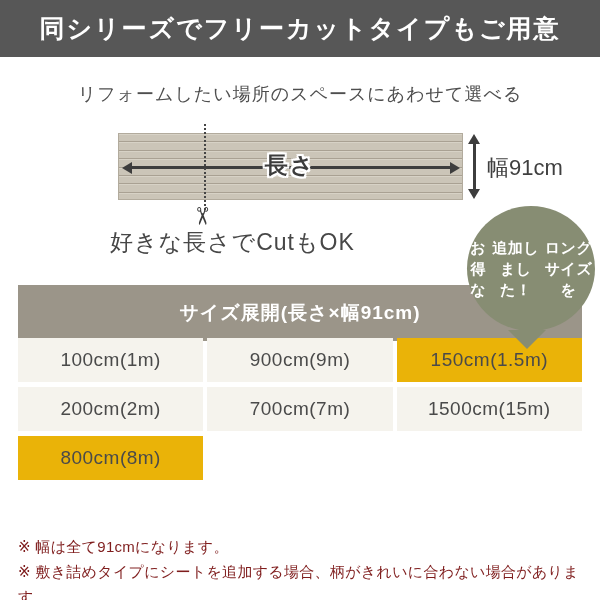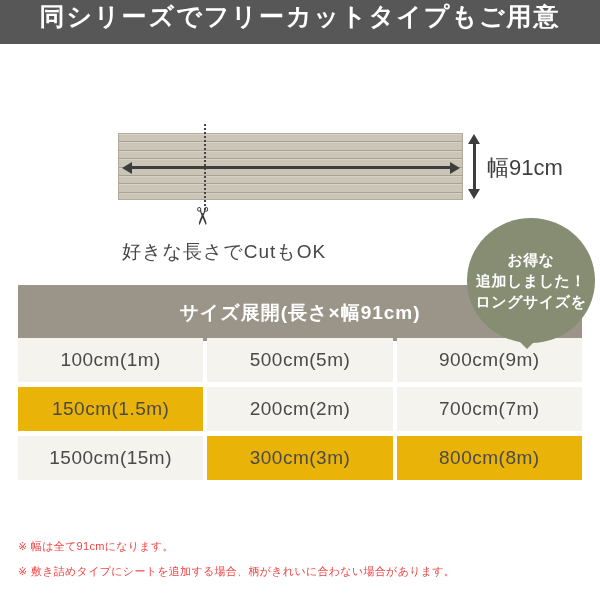"同シリーズでフリーカットタイプもご用意" .topbar { align-items: none -> center; height: 44px -> 57px }
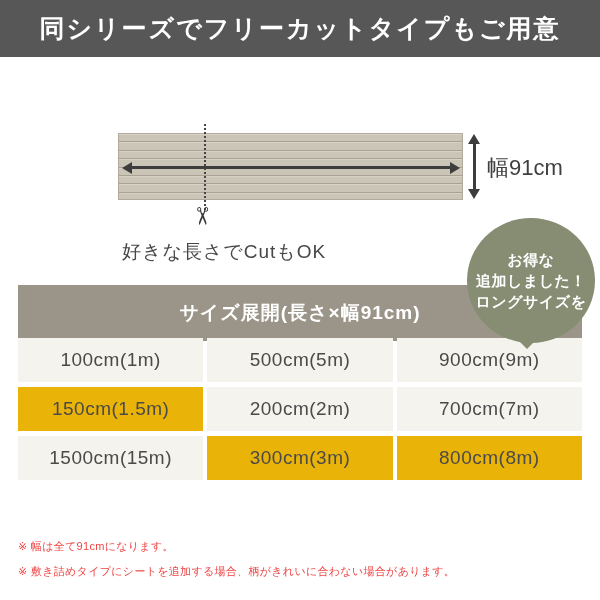"リフォームしたい場所のスペースにあわせて選べる" p.caption { html: none -> <p>リフォームしたい場所のスペースにあわせて選べる</p> }
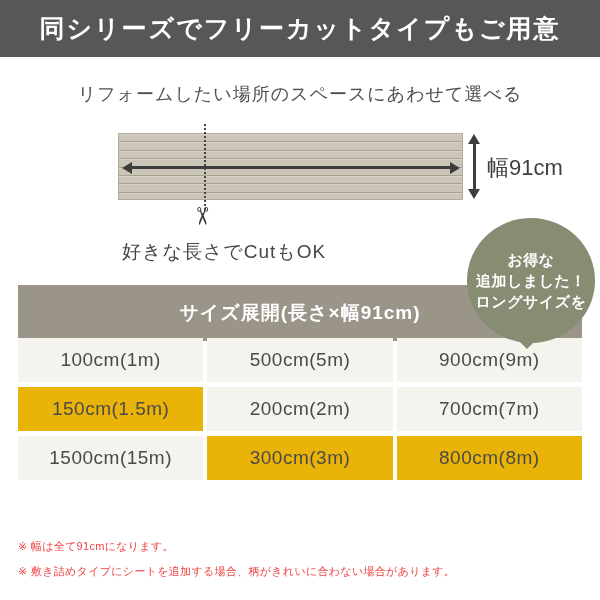"長さ" span.len-label { html: none -> <span>長さ</span> }
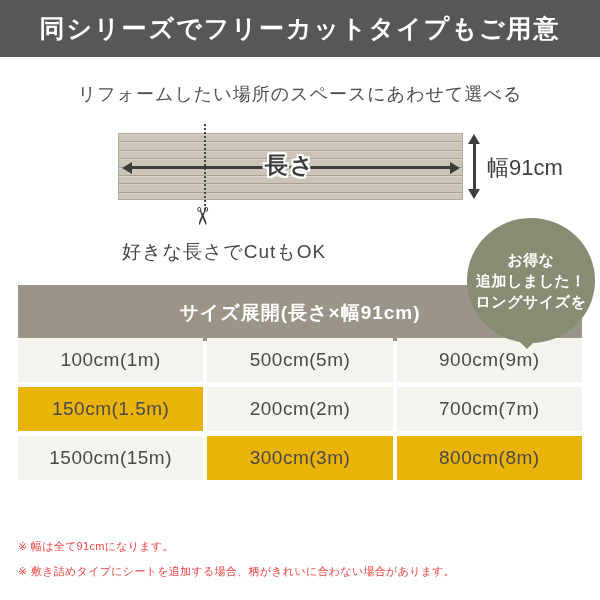"好きな長さでCutもOK" .cutnote { font-size: 19px -> 23px; margin: 12px -> 0 }
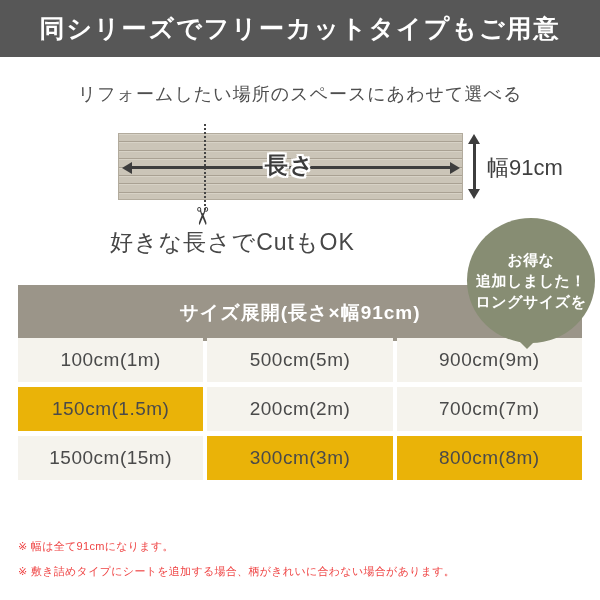"お得な" .badge { flex-direction: column -> row; top: 218px -> 206px }
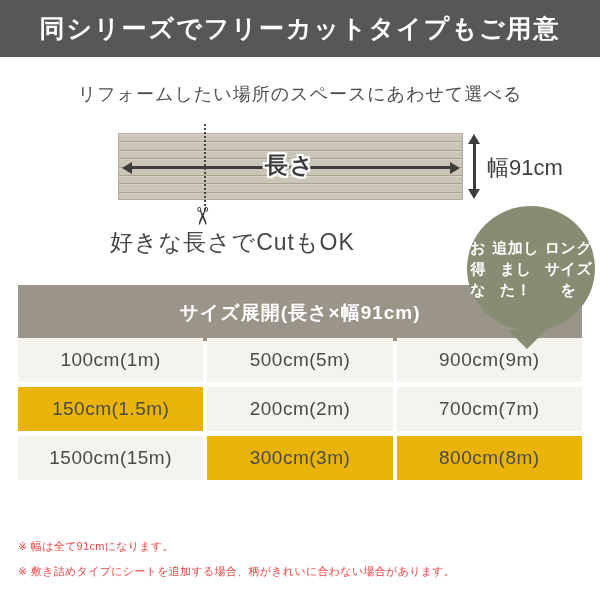"500cm(5m)" div.cell { html: <div>500cm(5m)</div> -> none }
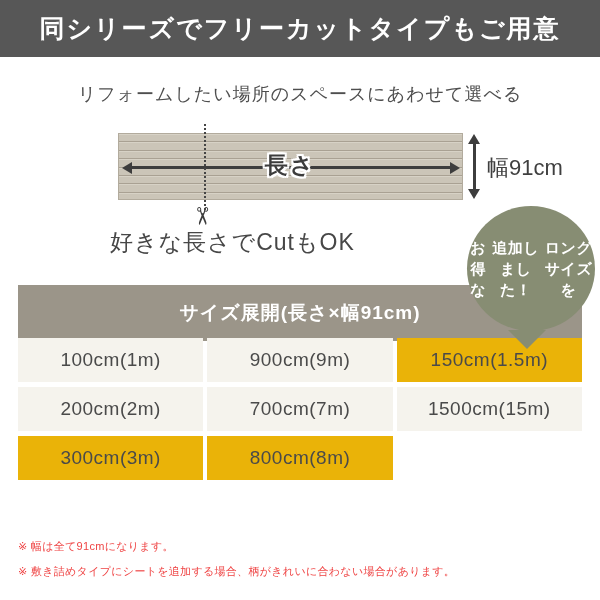"300cm(3m)" div.cell { html: <div>300cm(3m)</div> -> none }
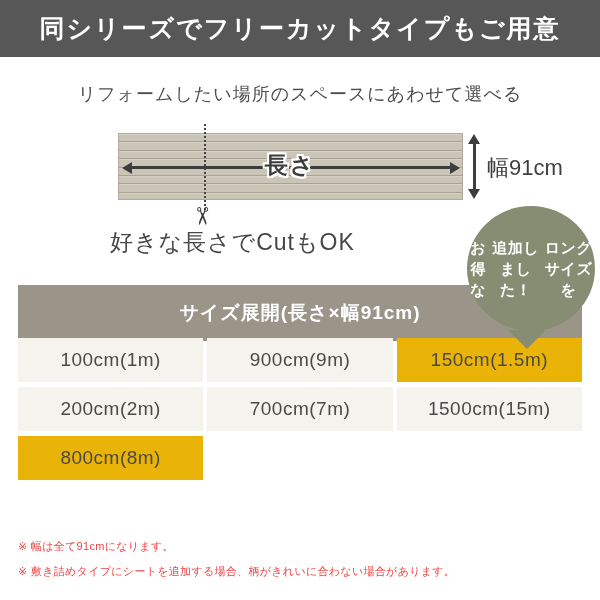"※ 幅は全て91cmになります。" .notes p { color: #ef4444 -> #7f1d1d; font-size: 11px -> 15px }
